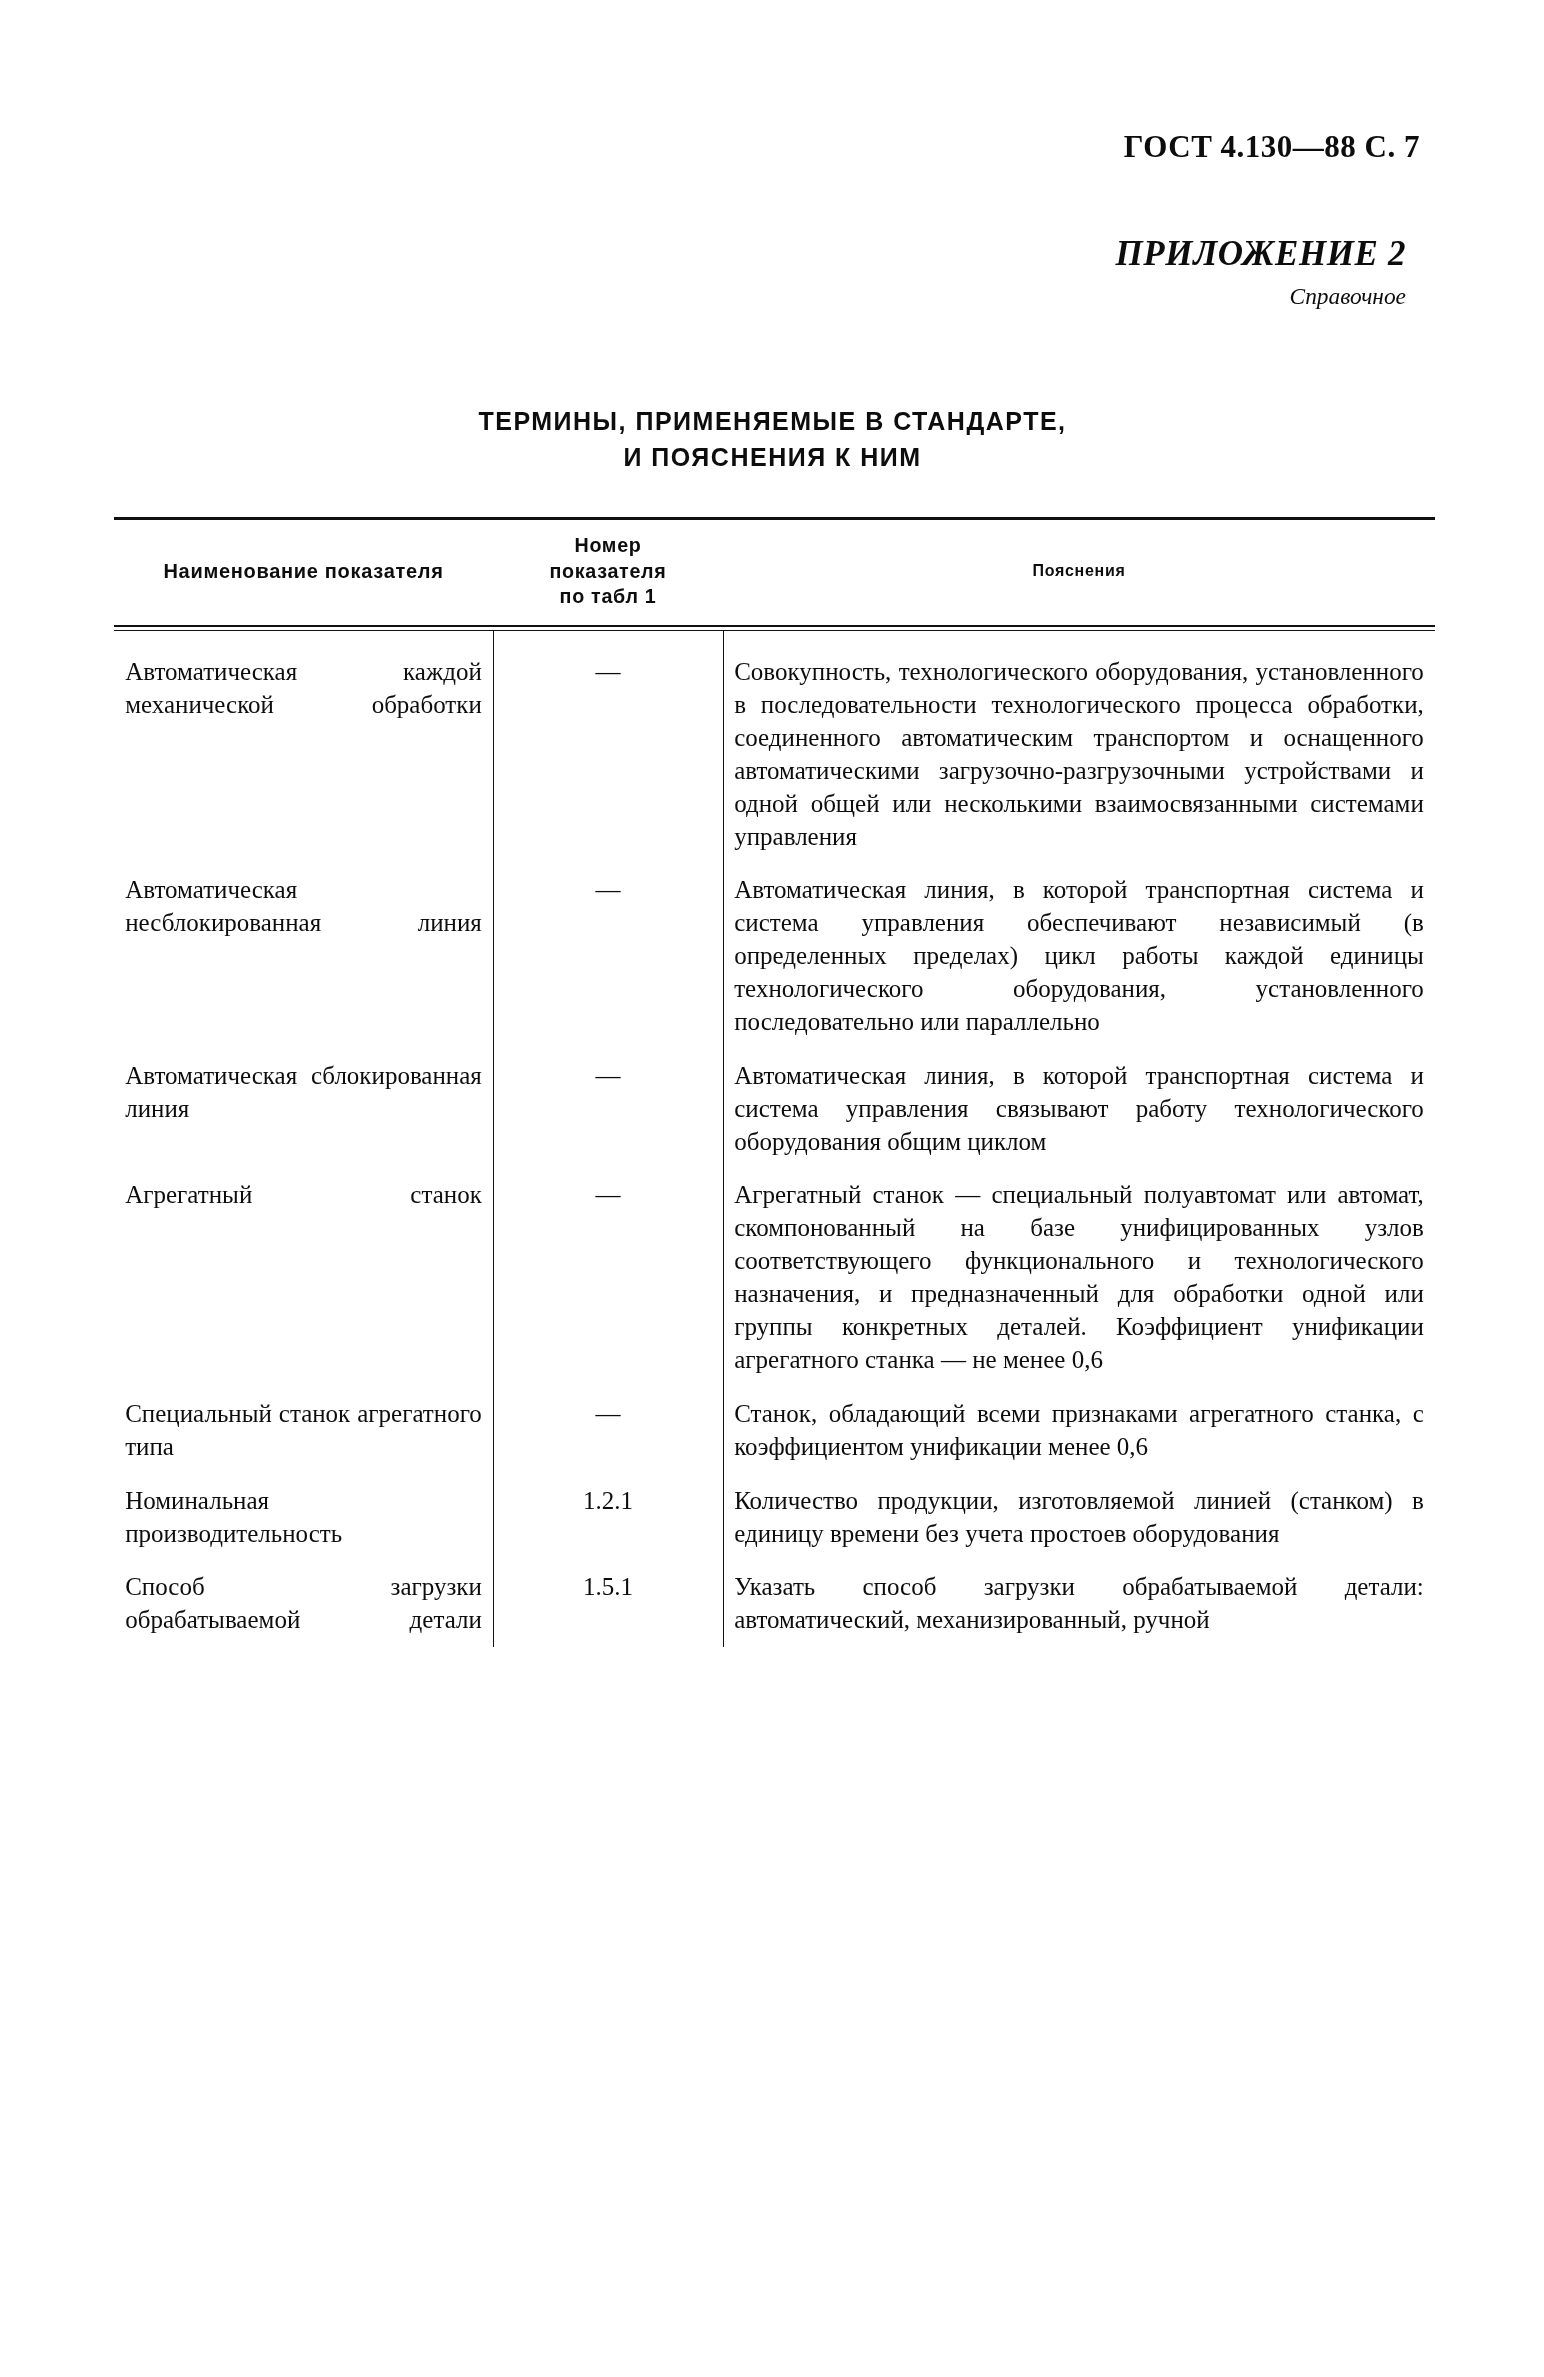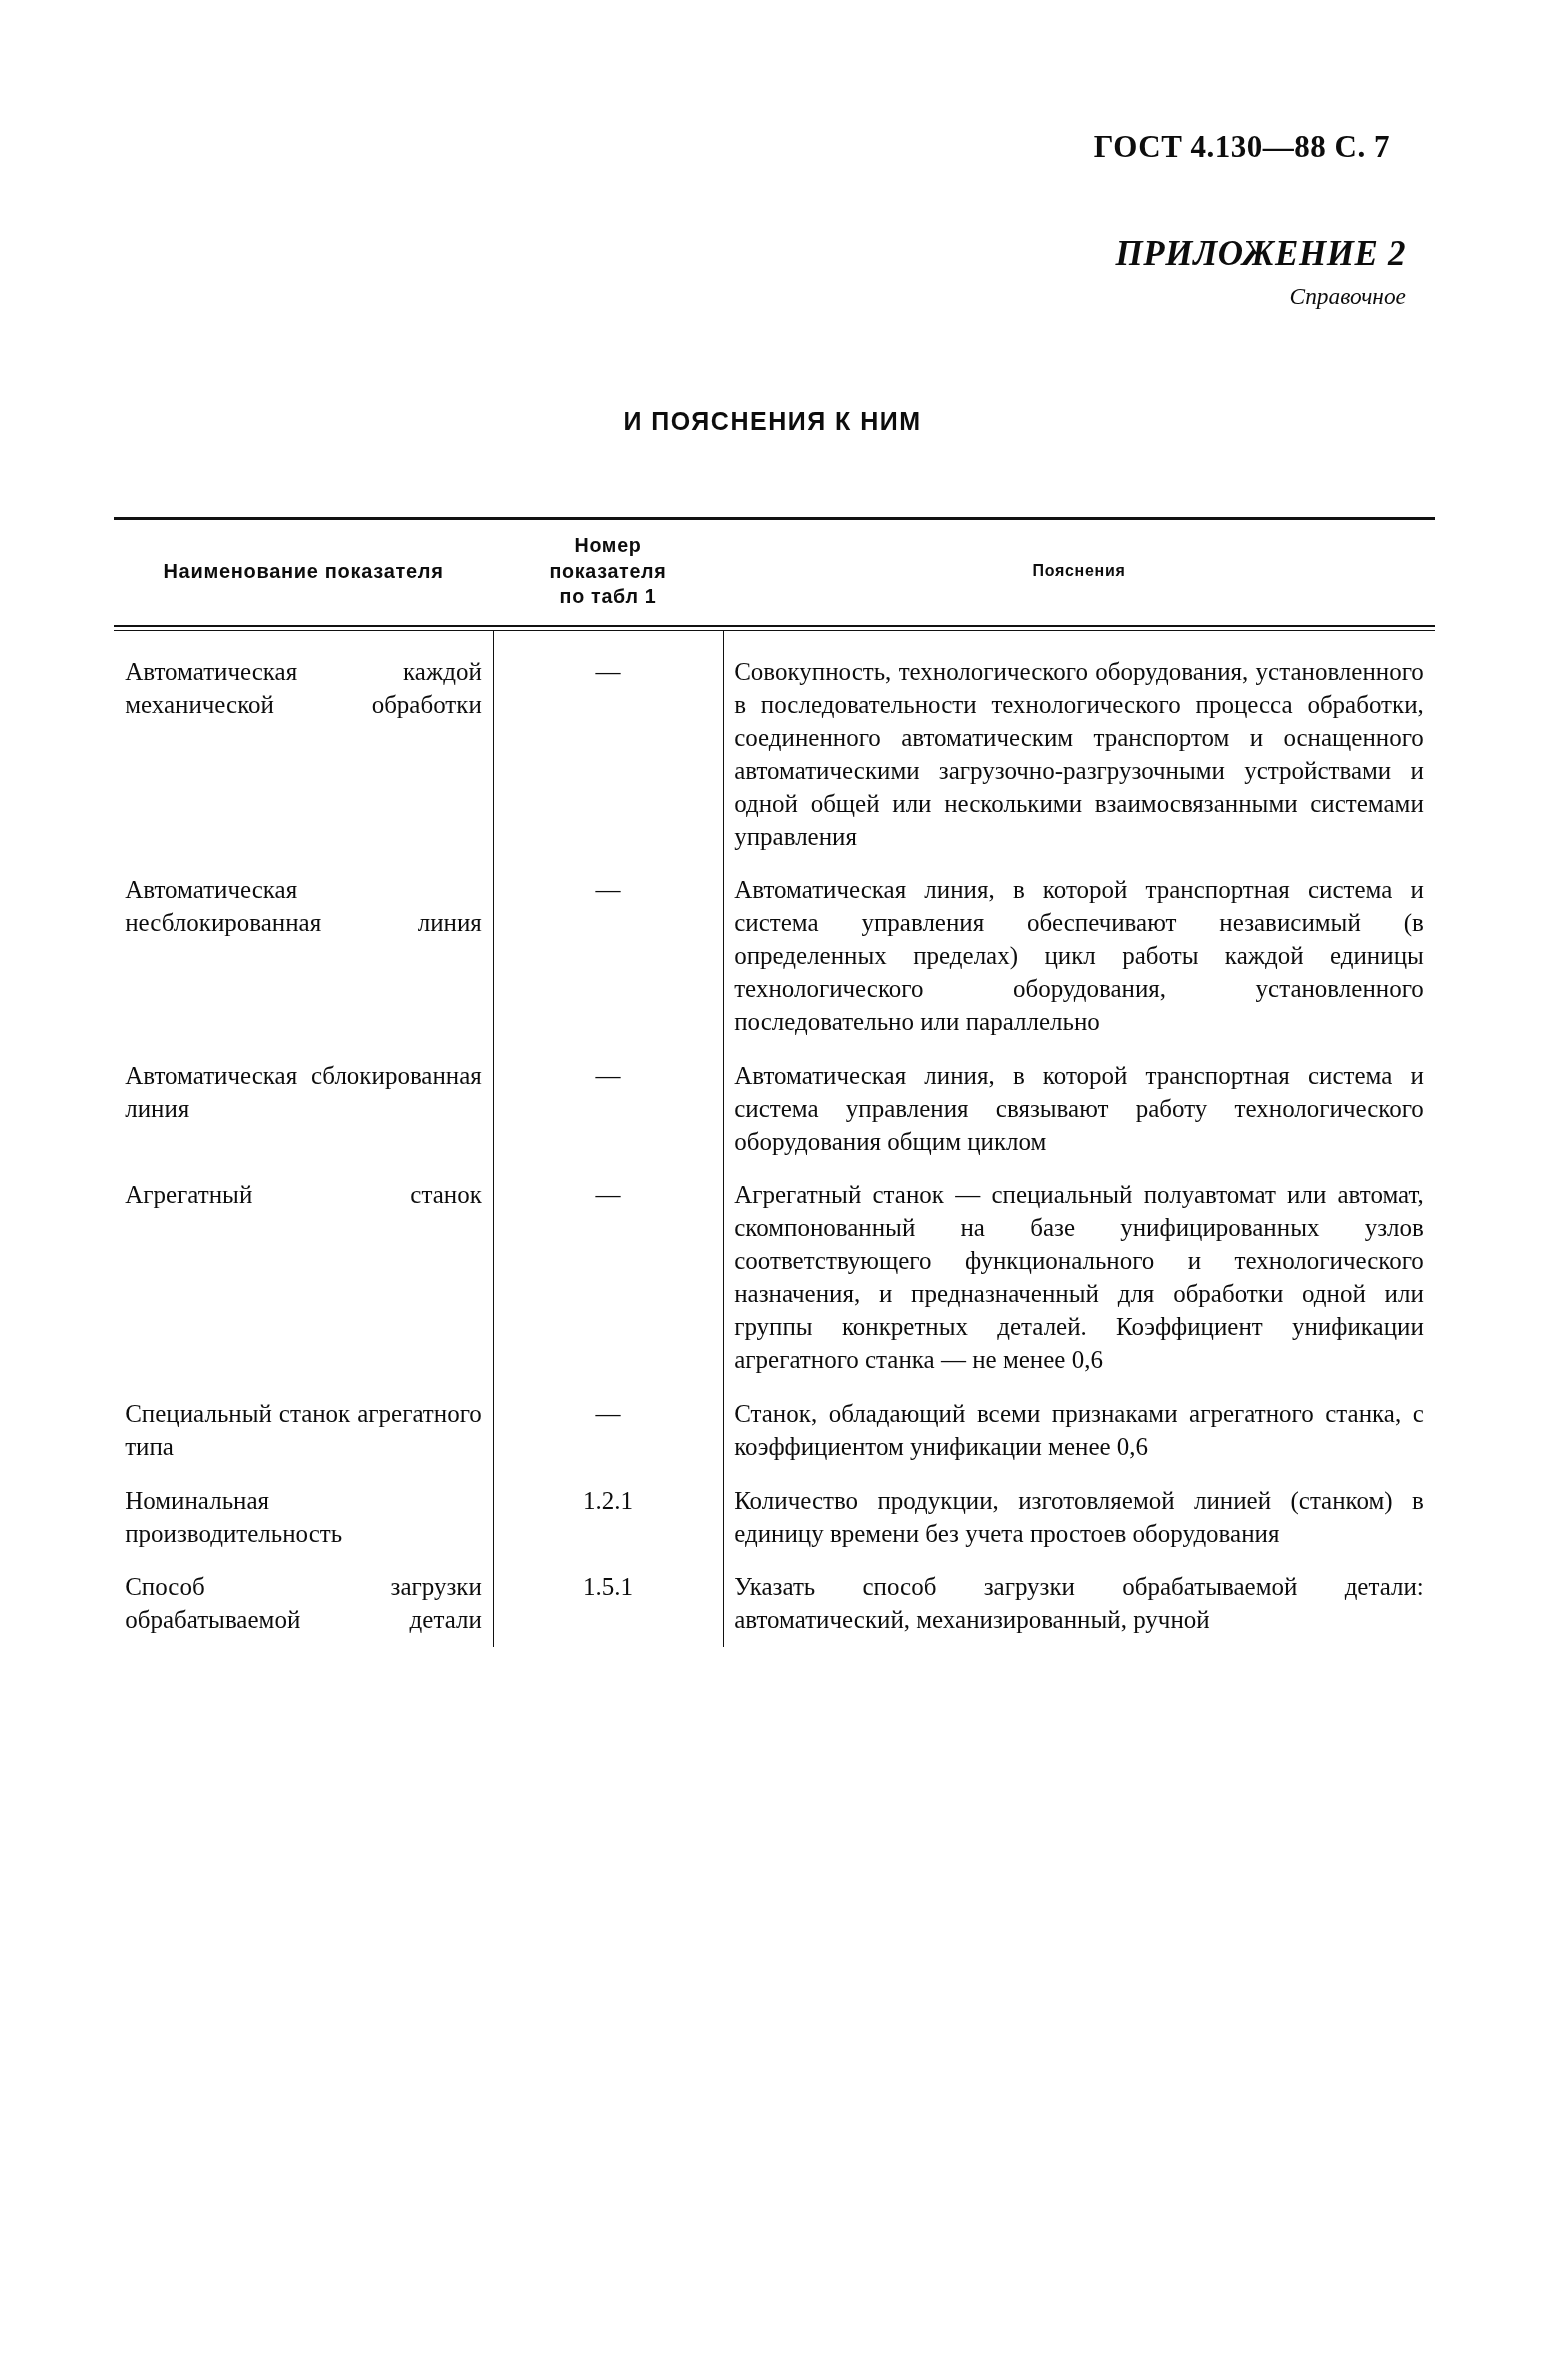"ГОСТ 4.130—88 С. 7" .doc-header { right: 155px -> 125px }
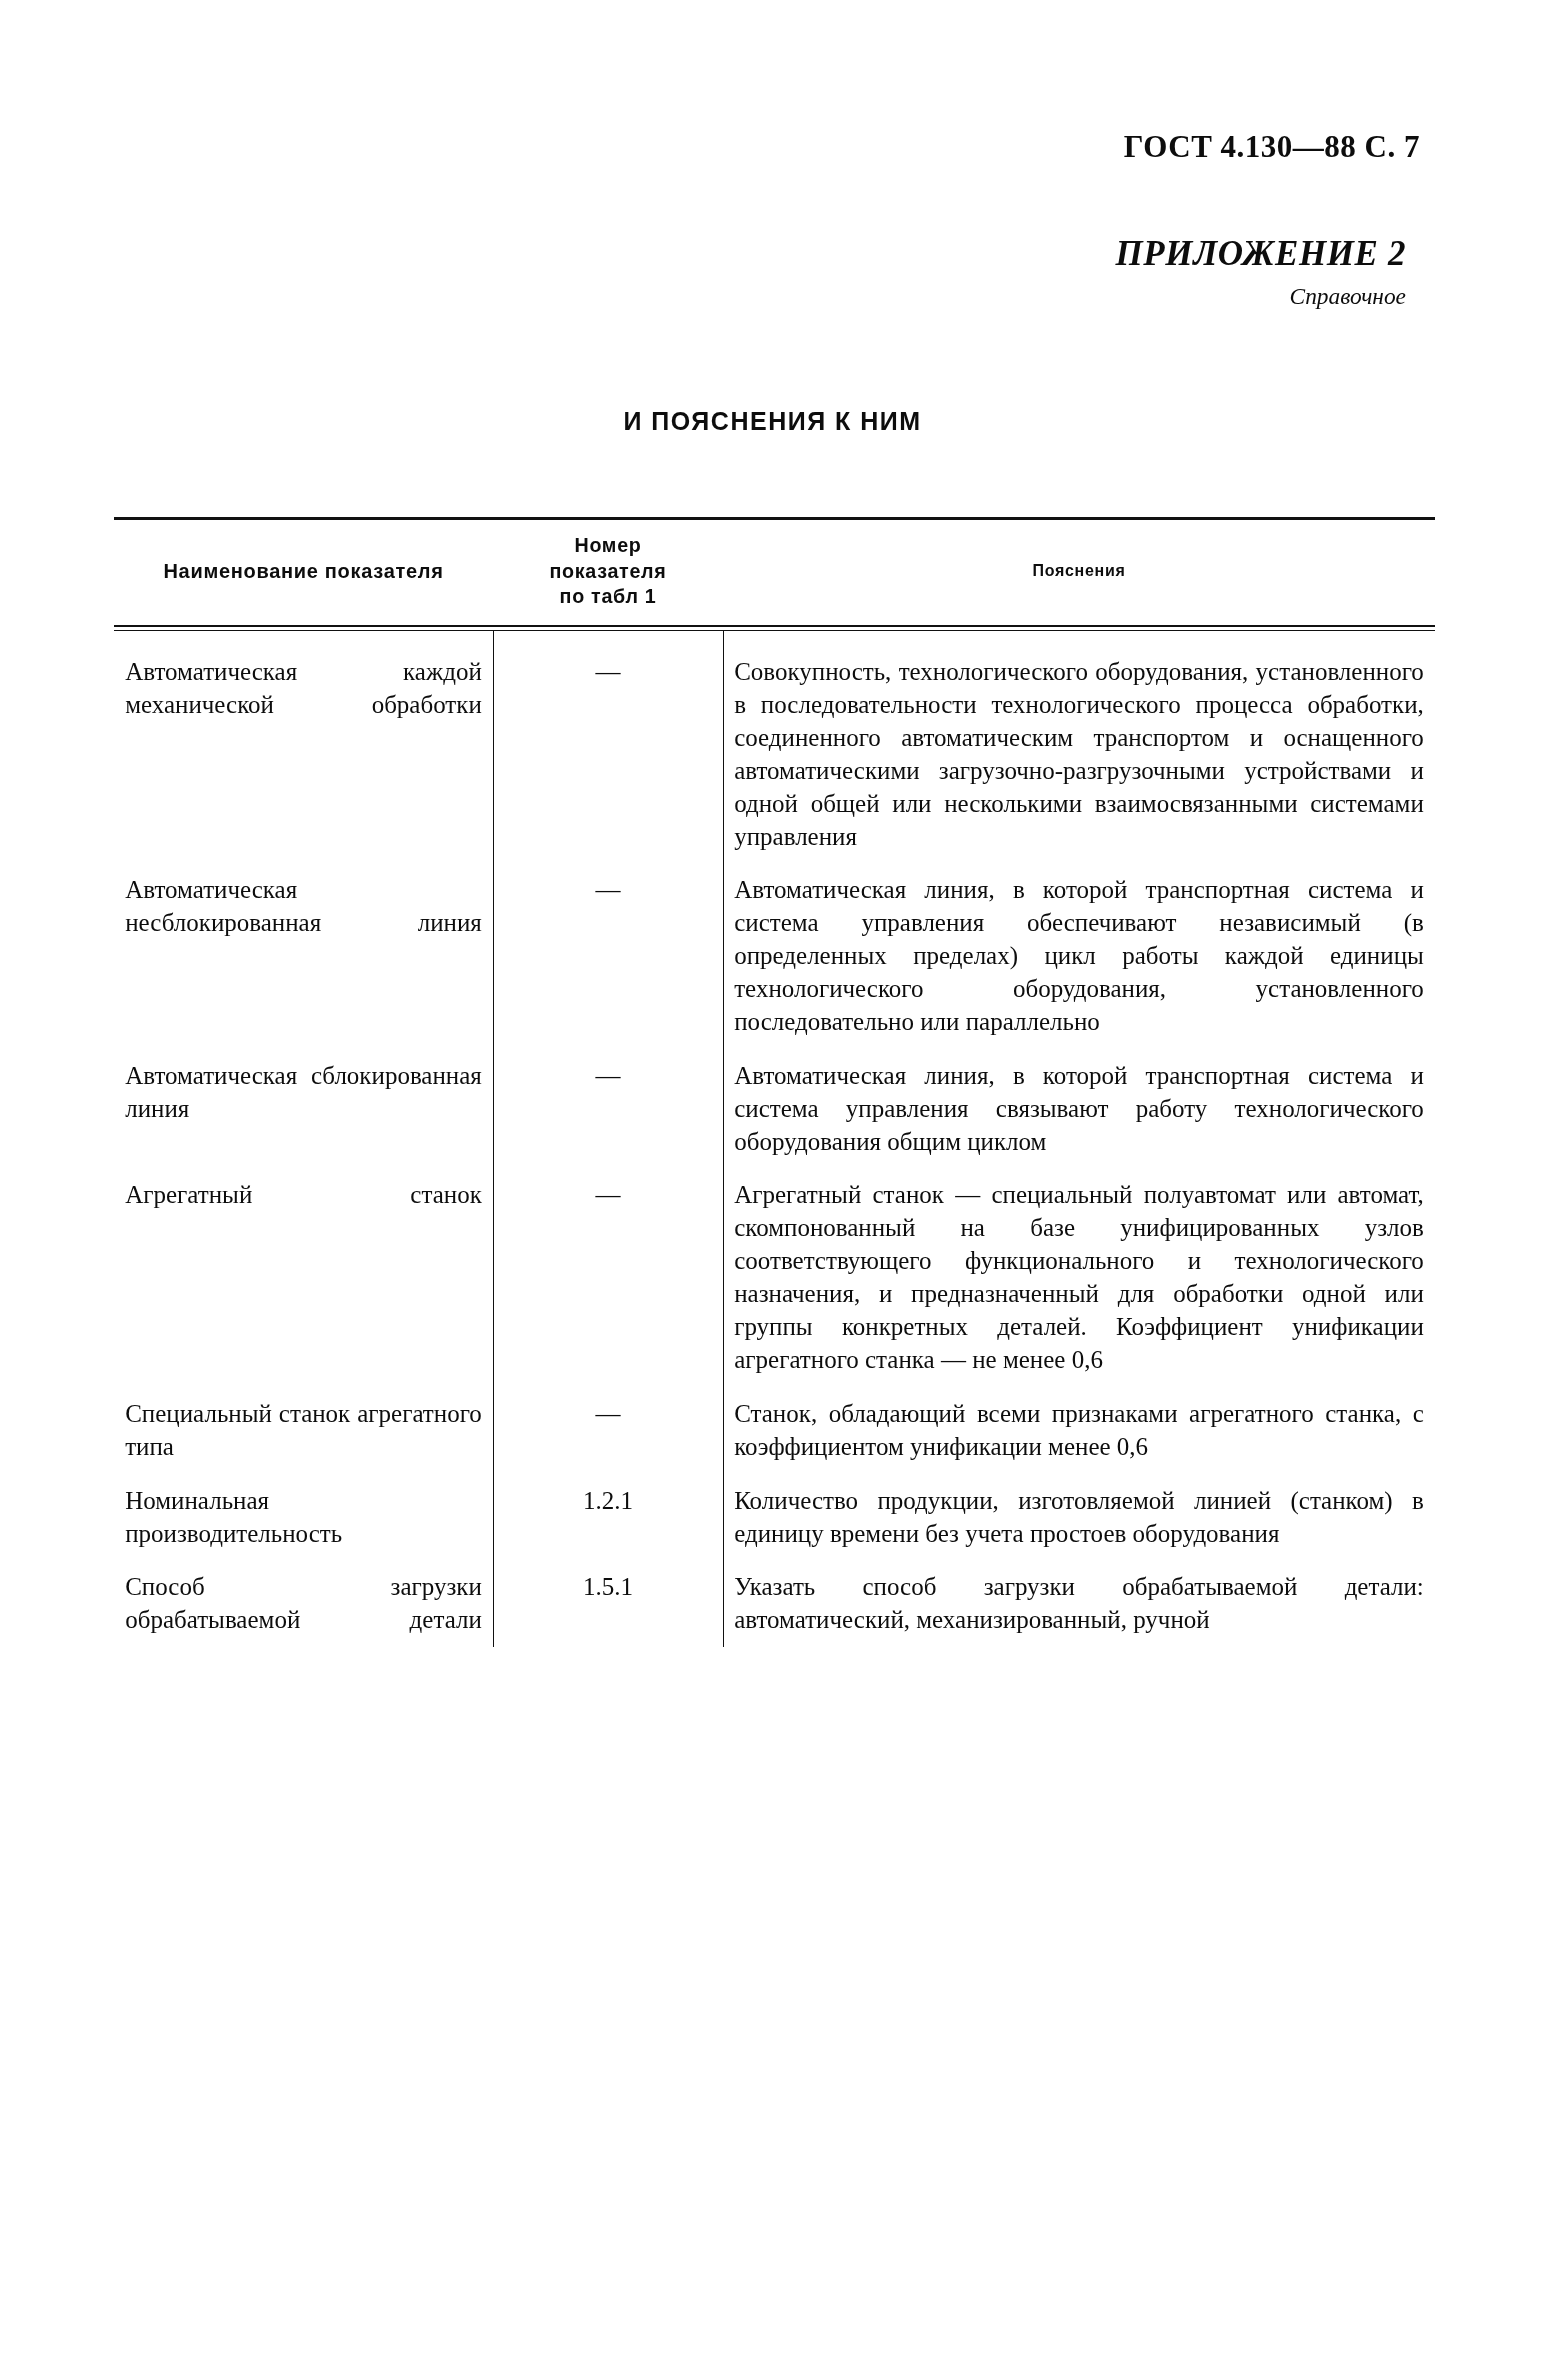"ТЕРМИНЫ, ПРИМЕНЯЕМЫЕ В СТАНДАРТЕ," div { html: none -> <div>ТЕРМИНЫ, ПРИМЕНЯЕМЫЕ В СТАНДАРТЕ,</div> }
